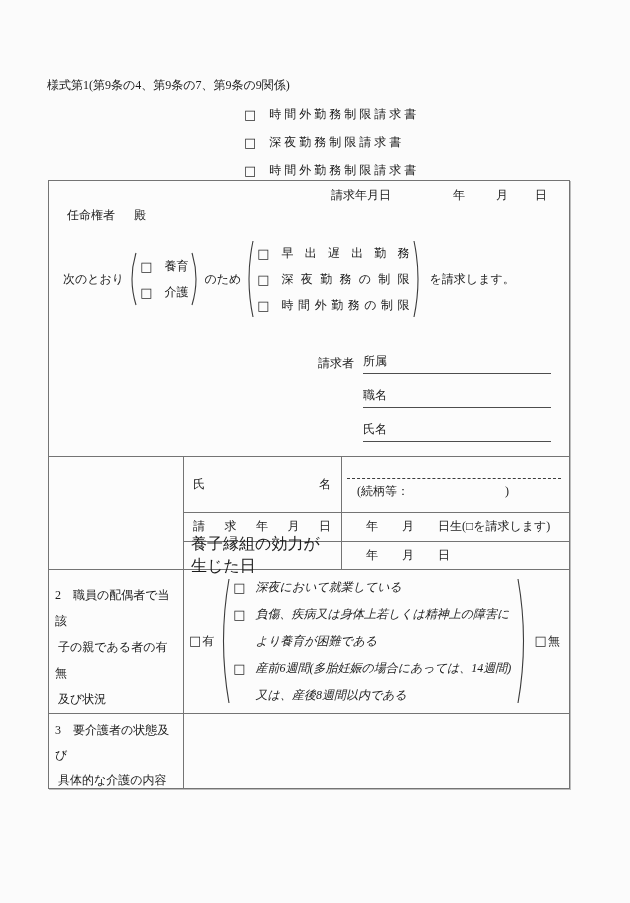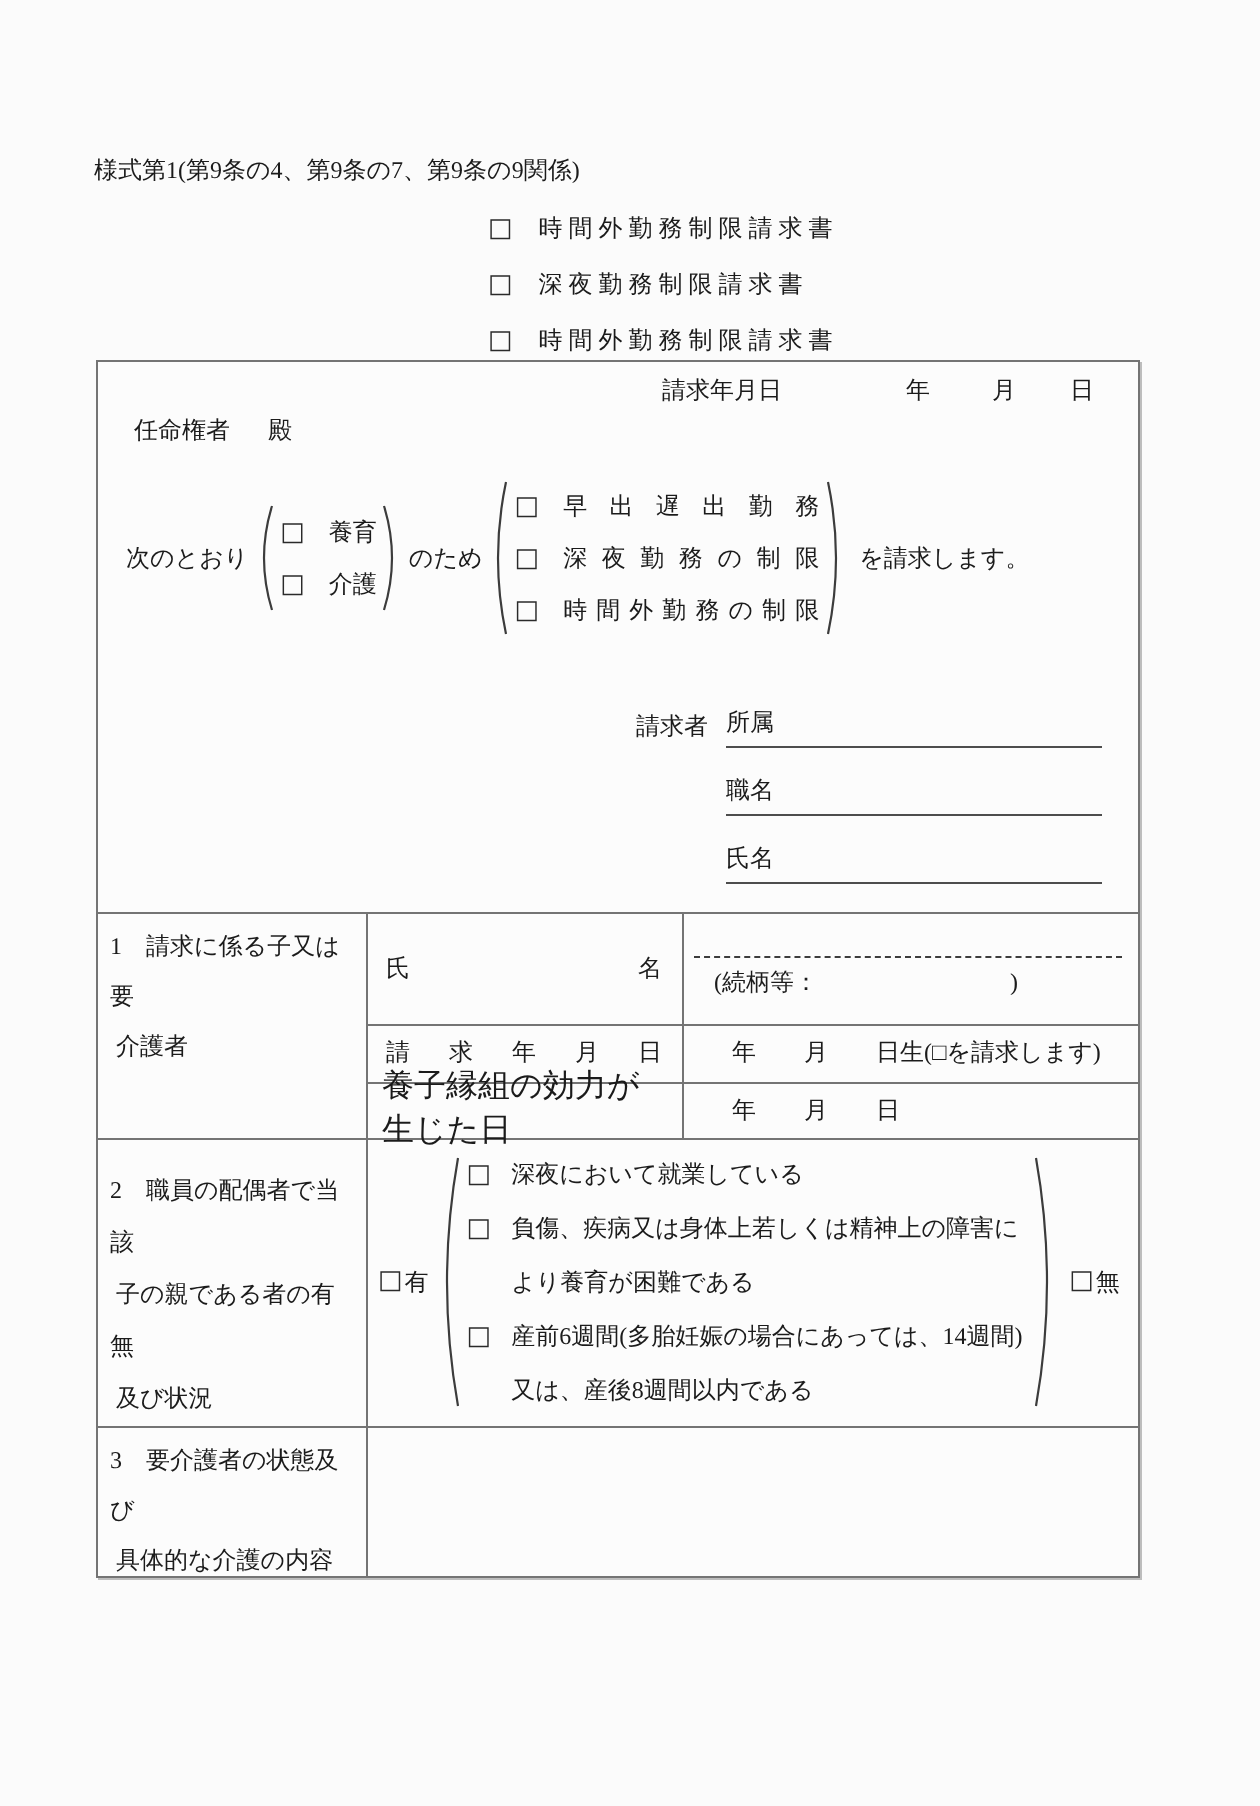"1 請求に係る子又は要" div.cell { html: <div> <div>1 請求に係る子又は要 介護者</div> </div> -> none }
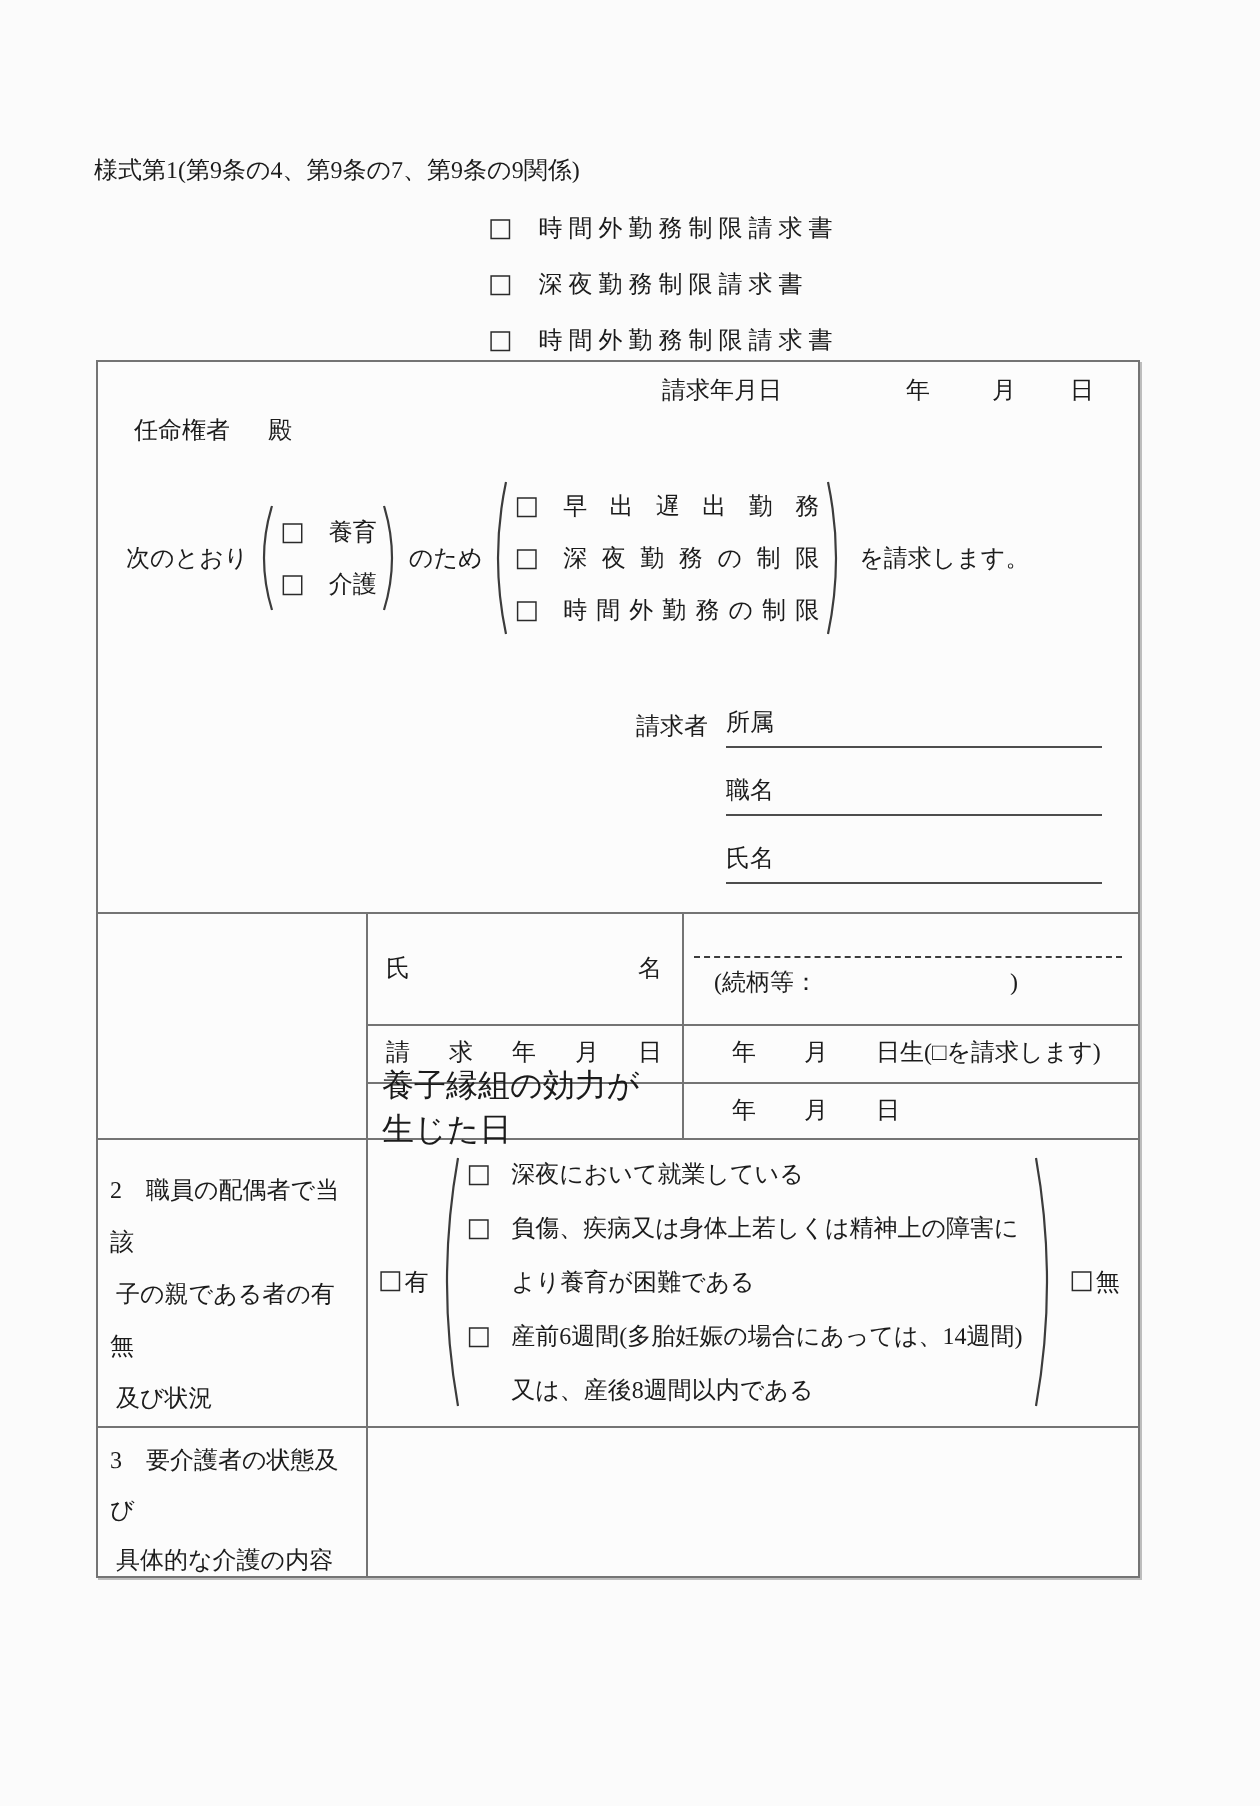"深夜において就業している" .cond-text { font-style: none -> italic }
